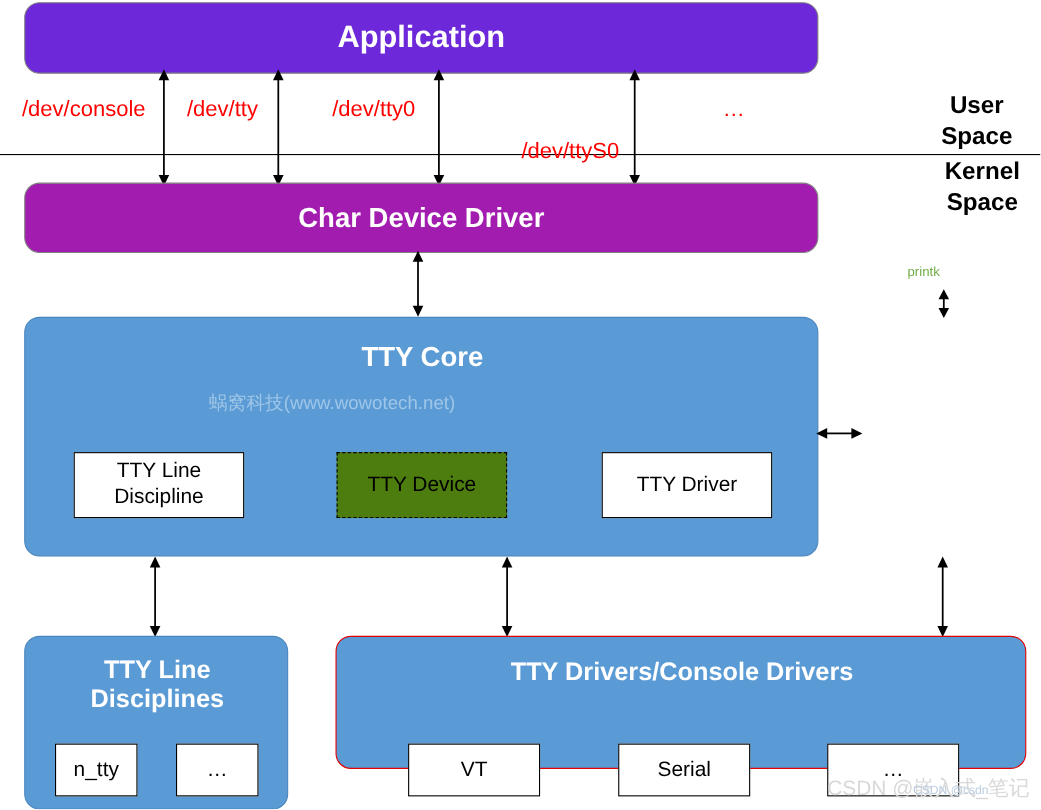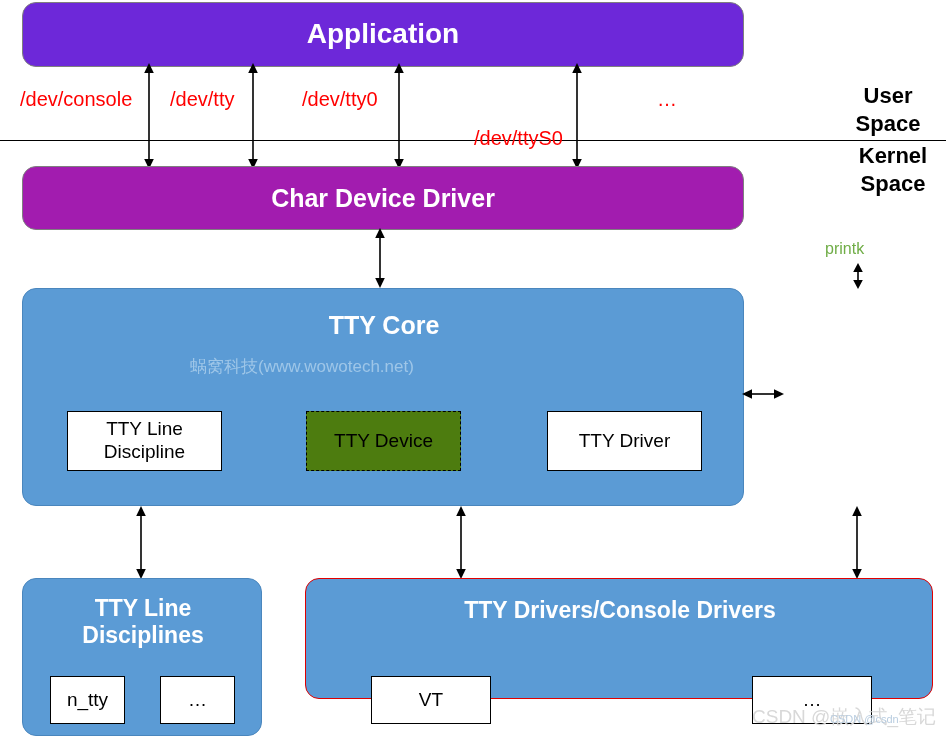"printk" .printk { font-size: 16px -> 12px }
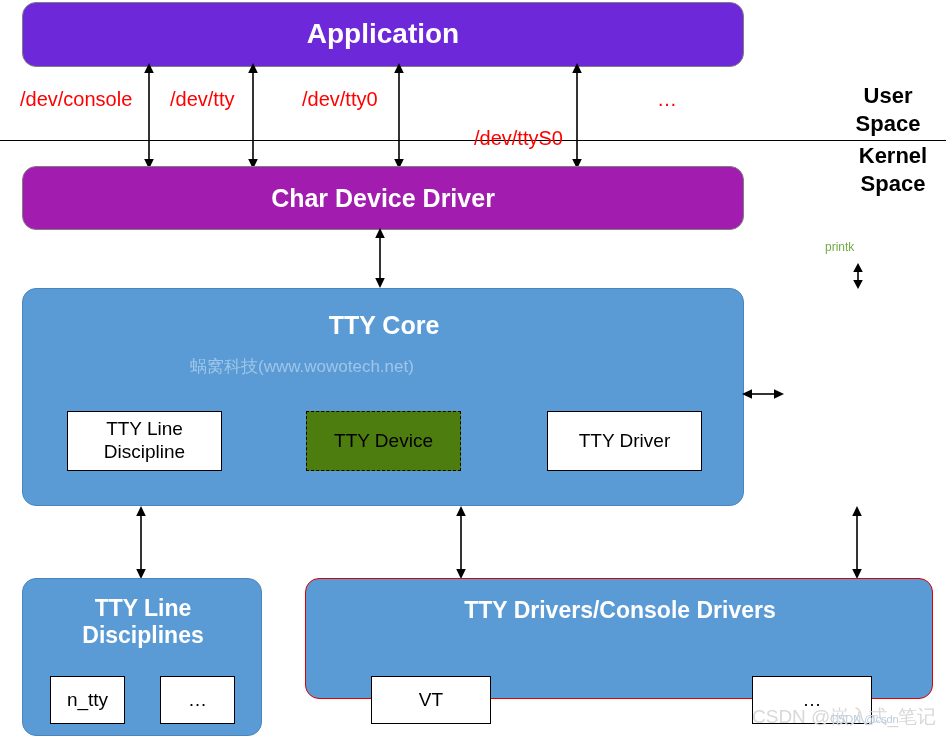"Serial" div.subbox { html: none -> <div> <span>Serial</span> </div> }
